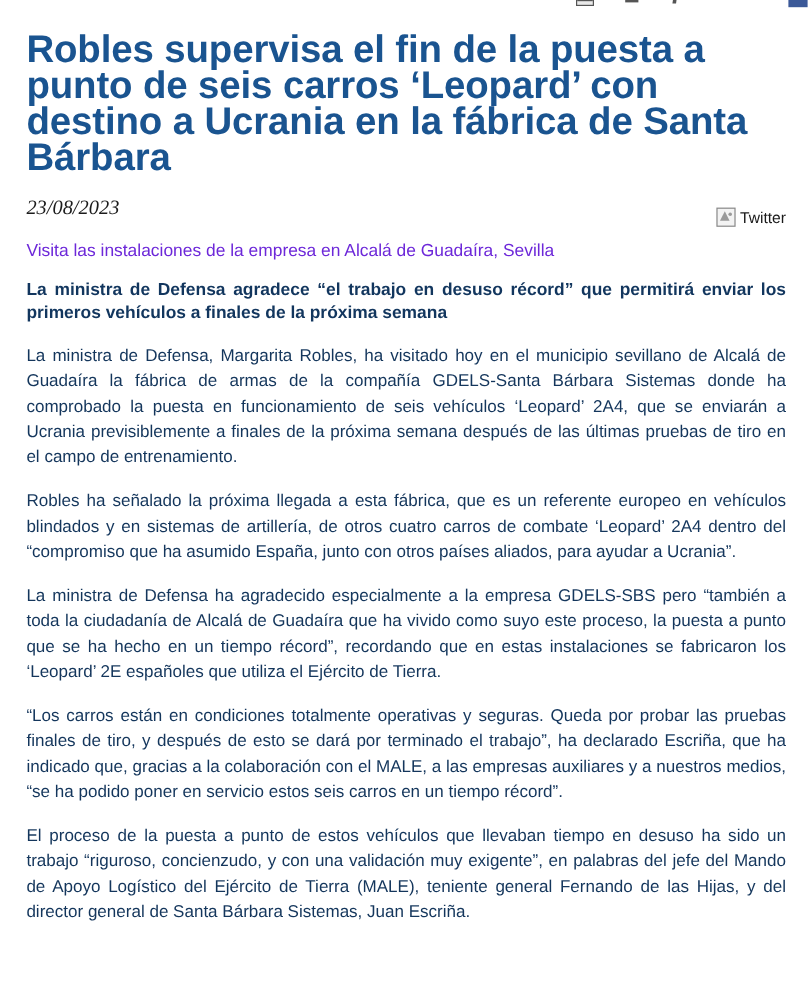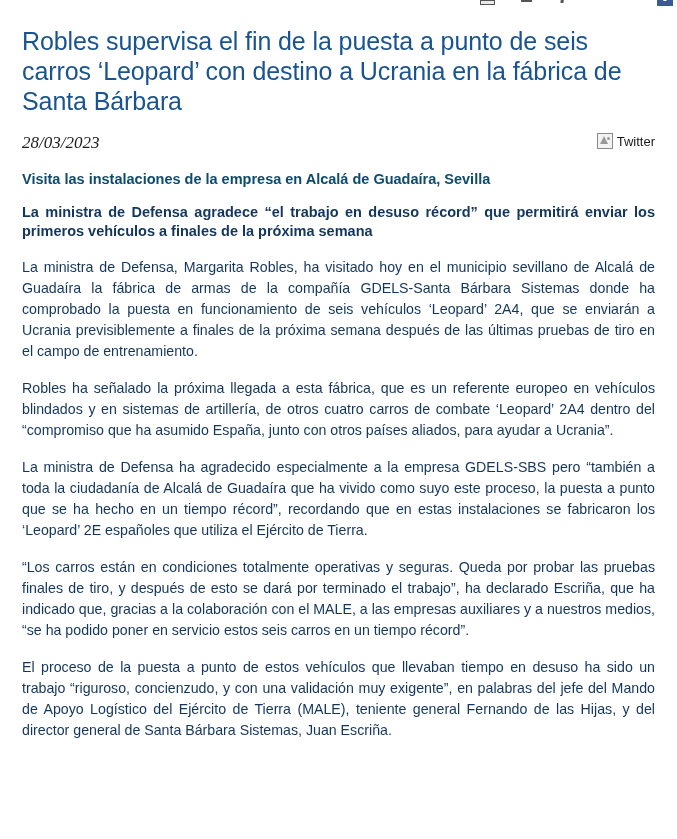"Robles supervisa el fin de" .headline { font-size: 25px -> 32px; font-weight: normal -> bold }
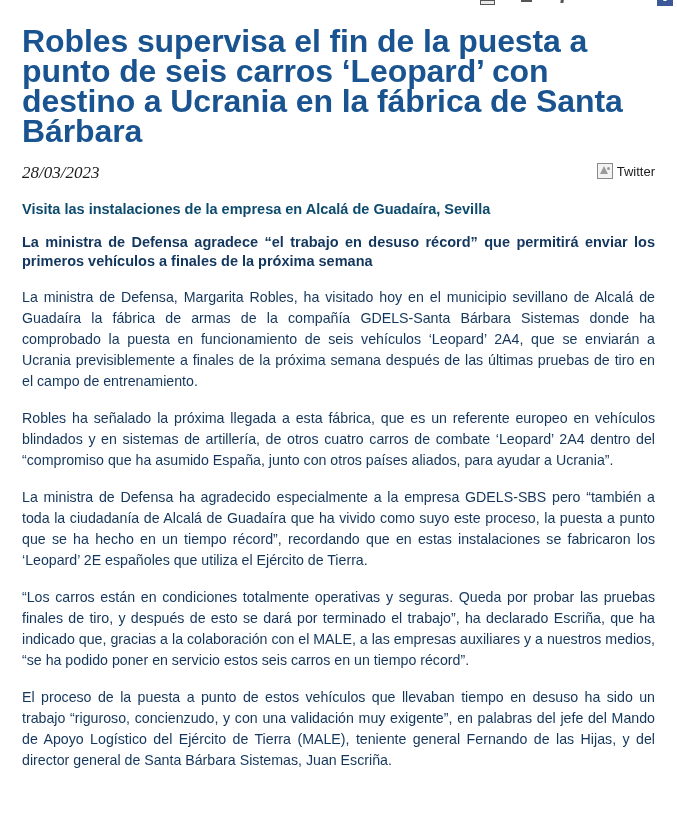"28/03/2023" div.date { text: 28/03/2023 -> 23/08/2023 }
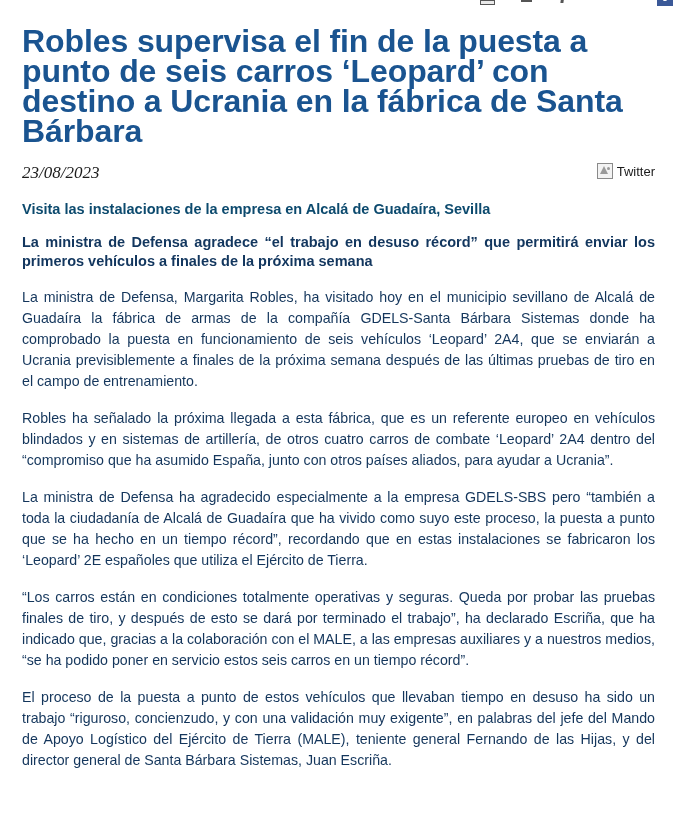"Twitter" .broken-img { top: 1px -> 11px }
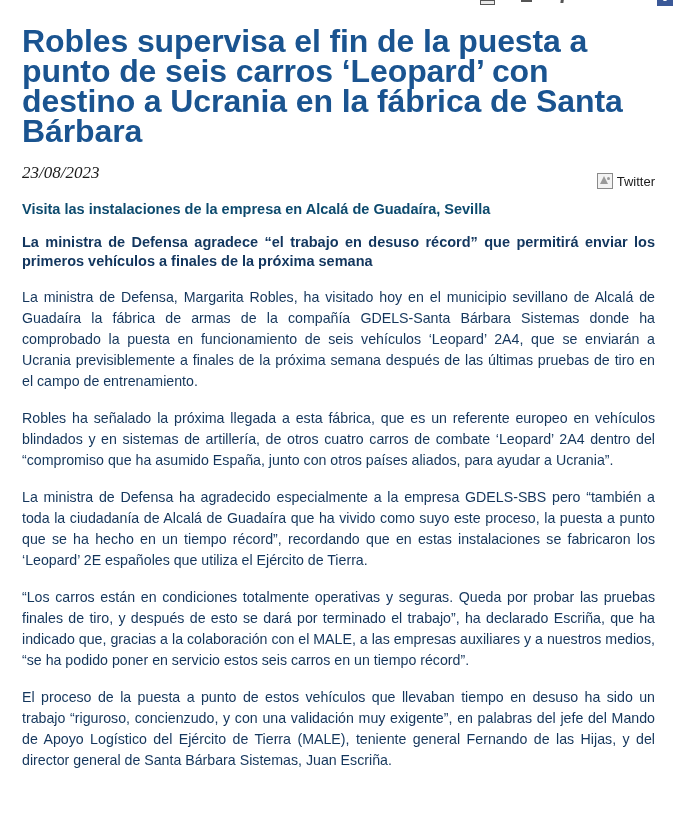"Visita las instalaciones de la" .subhead { color: #0c4a6e -> #6d28d9; font-weight: bold -> normal }
